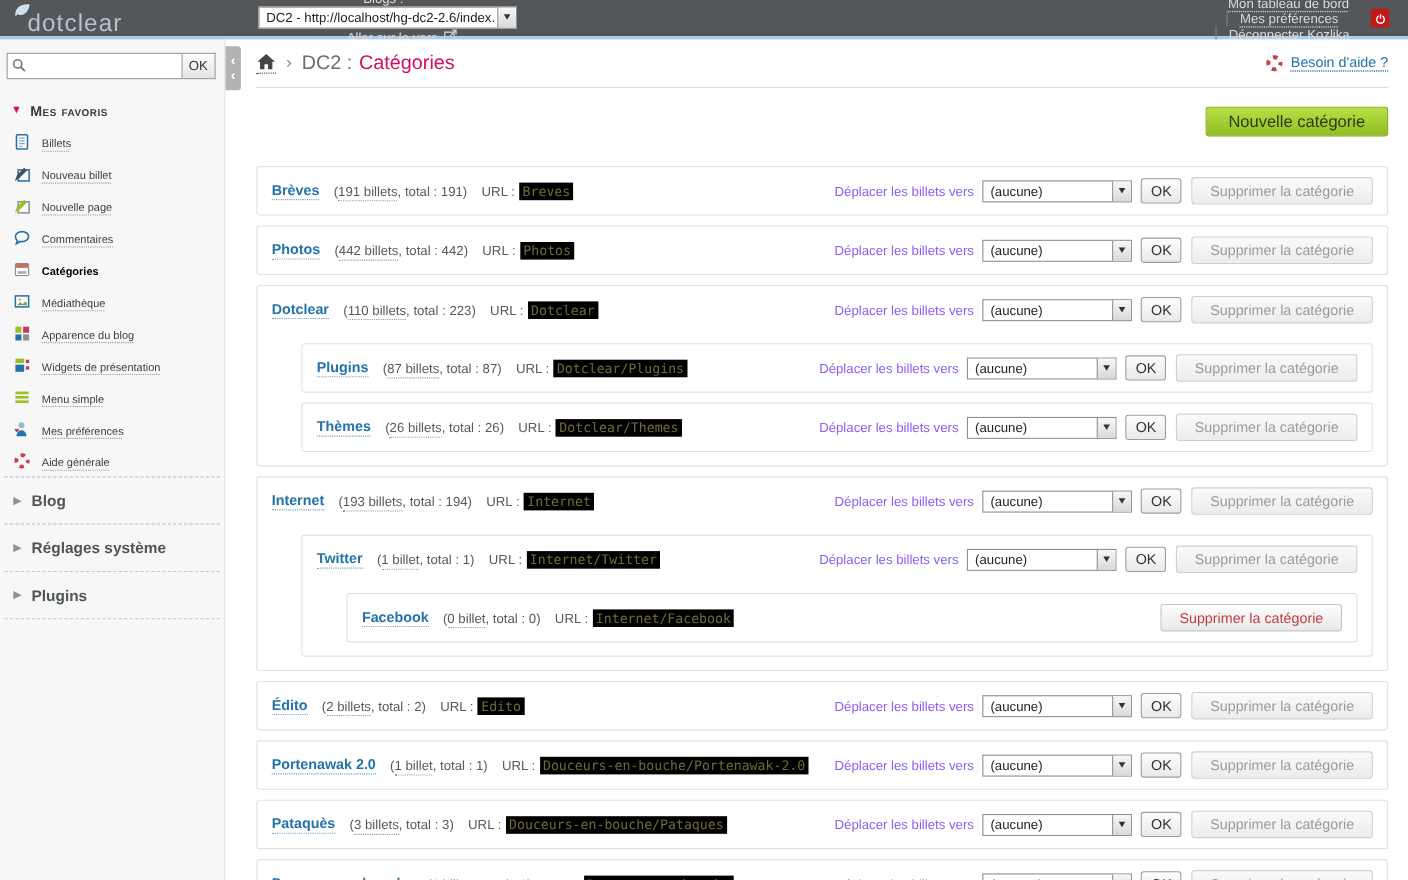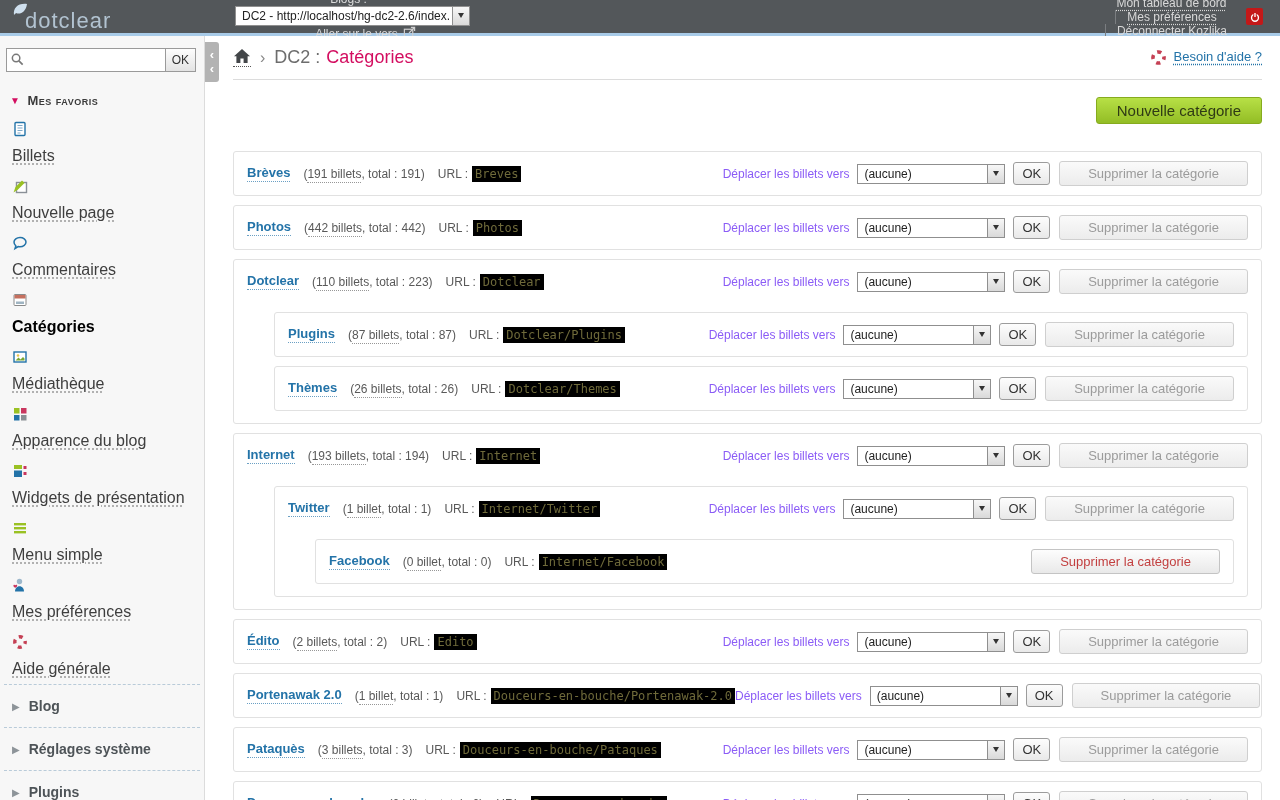"Billets" .fav-item { align-items: flex-start -> flex-end; flex-direction: column -> none; font-size: 16px -> 10px }
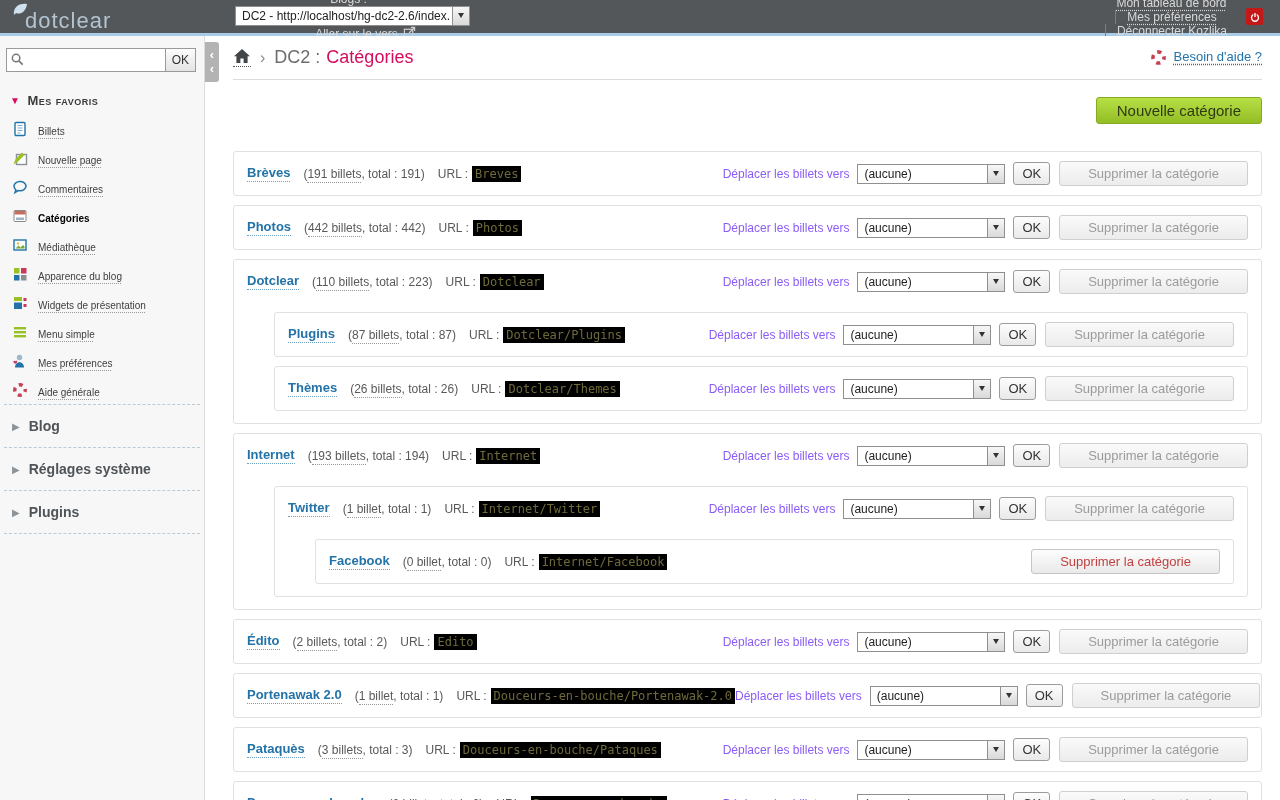"Nouveau billet" div.fav-item { html: none -> <div> <span><svg> <rect></rect> <path></path> </svg></span> <span>Nouveau billet</span> </div> }
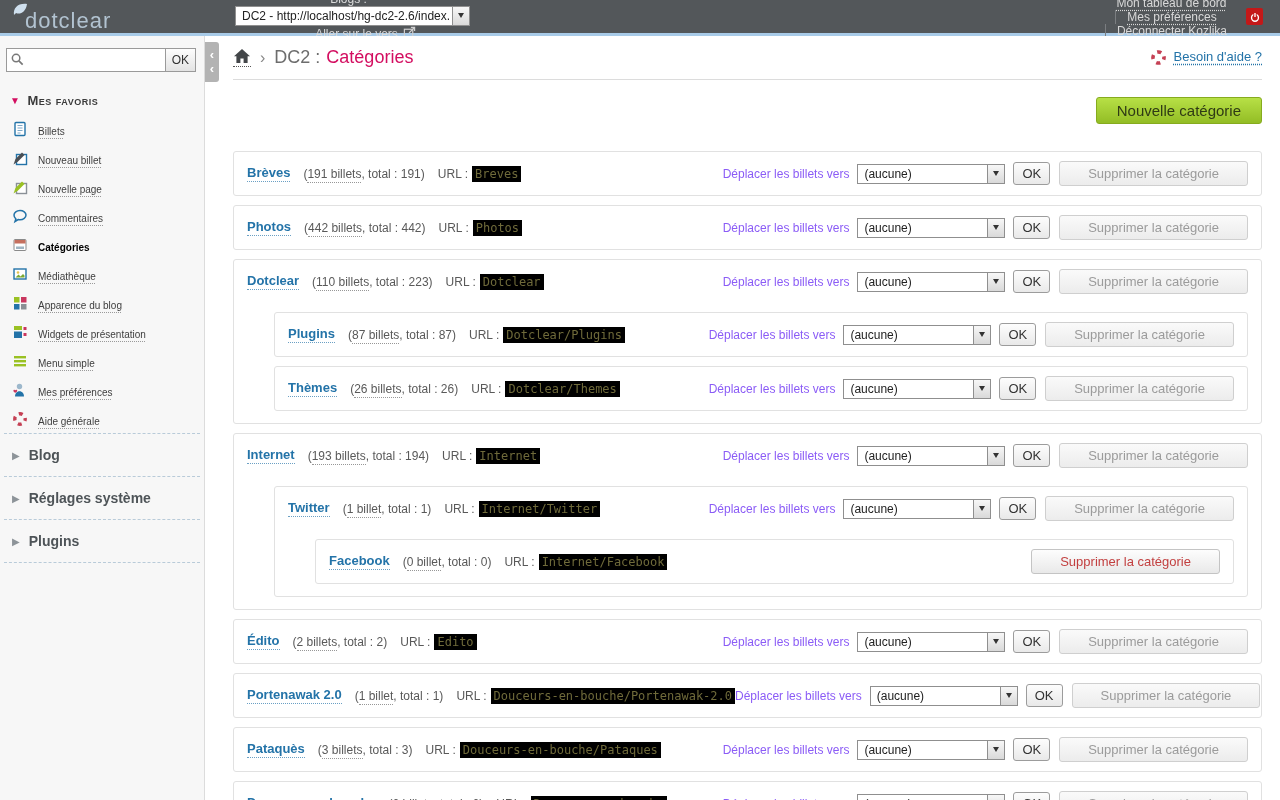"(aucune)" .fselect.move-select { width: 148px -> 136px }
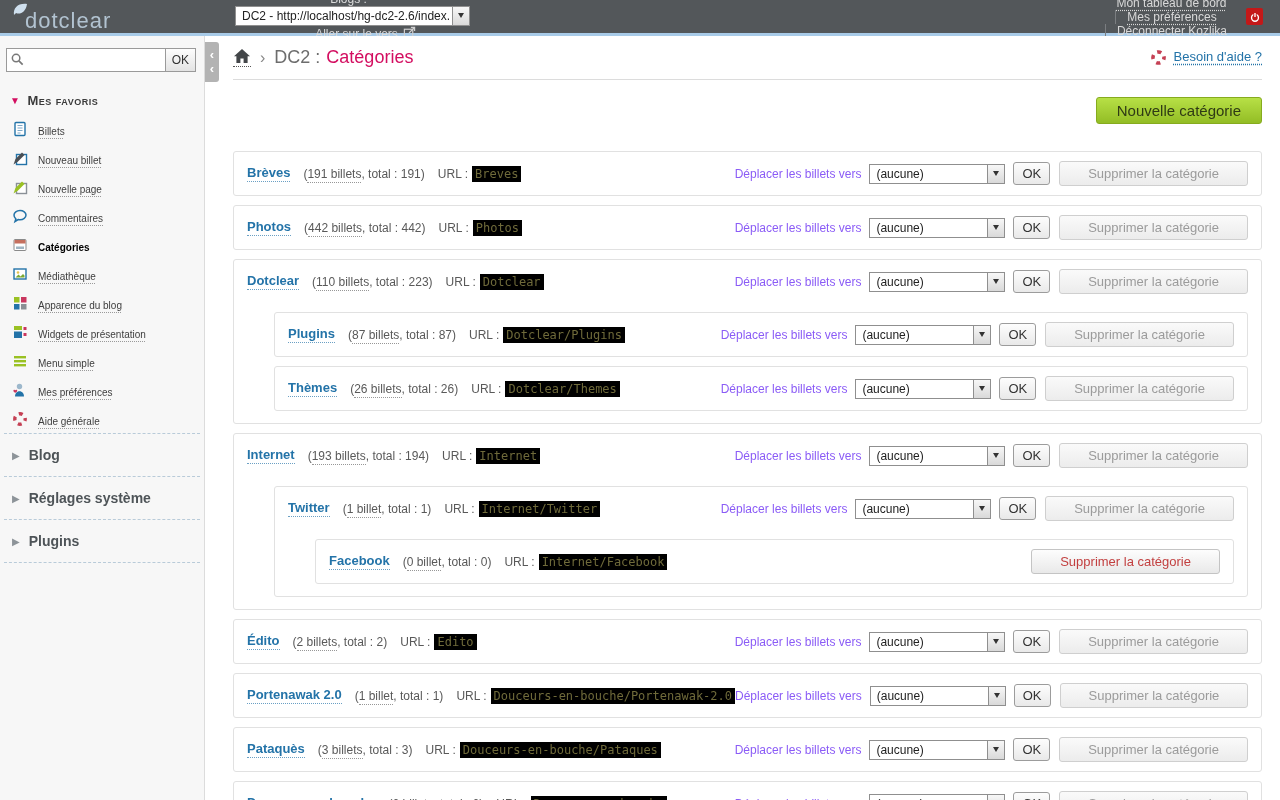"Supprimer la catégorie" .btn.delete { padding: 4px 28px -> 4px 16px }
